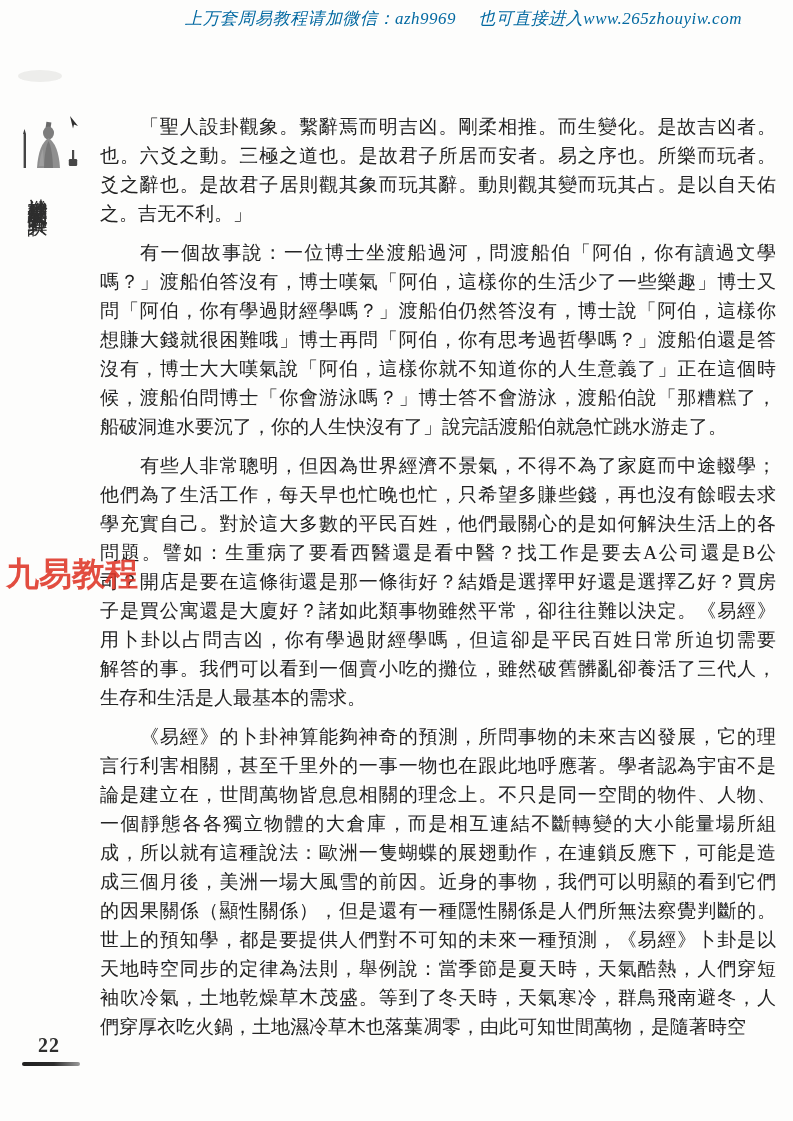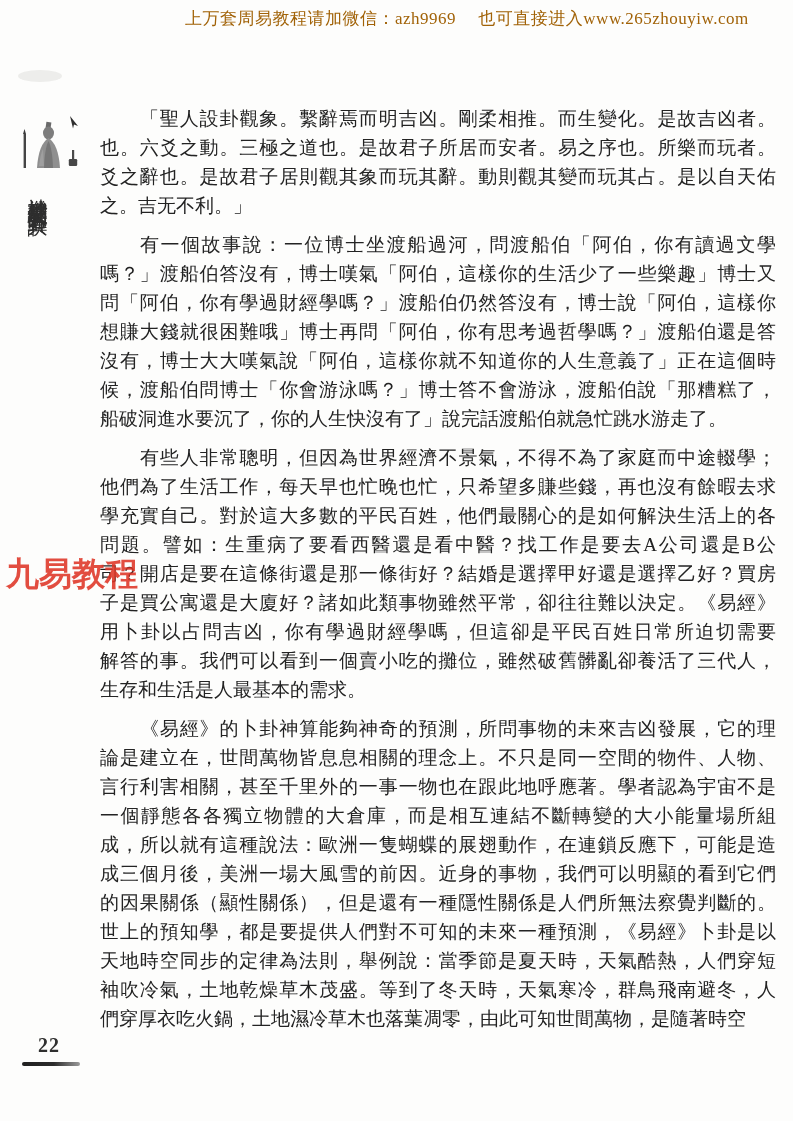"上万套周易教程请加微信：azh9969" .header-promo { color: #a16207 -> #0369a1; font-style: none -> italic }
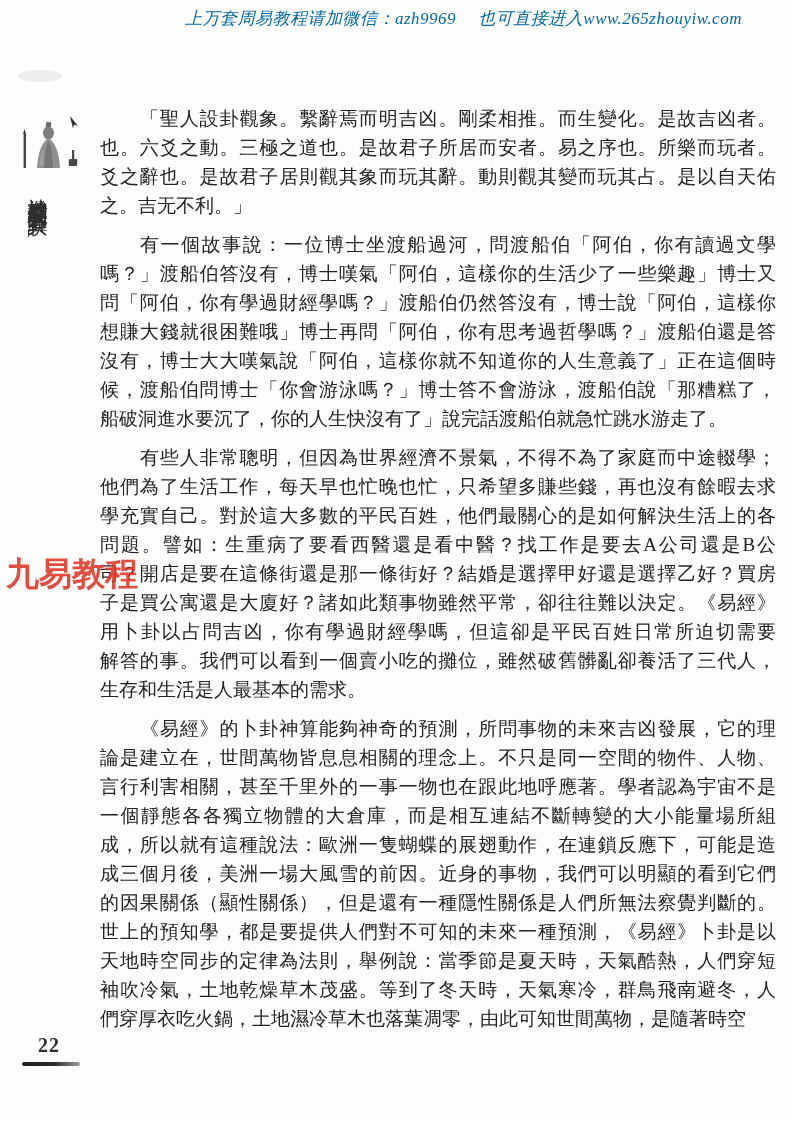"「聖人設卦觀象。繫辭焉而明吉凶。剛柔相推。而生變化。是故吉凶者。" .para { margin: 0 0 10px 0 -> 8px 0 10px 0 }
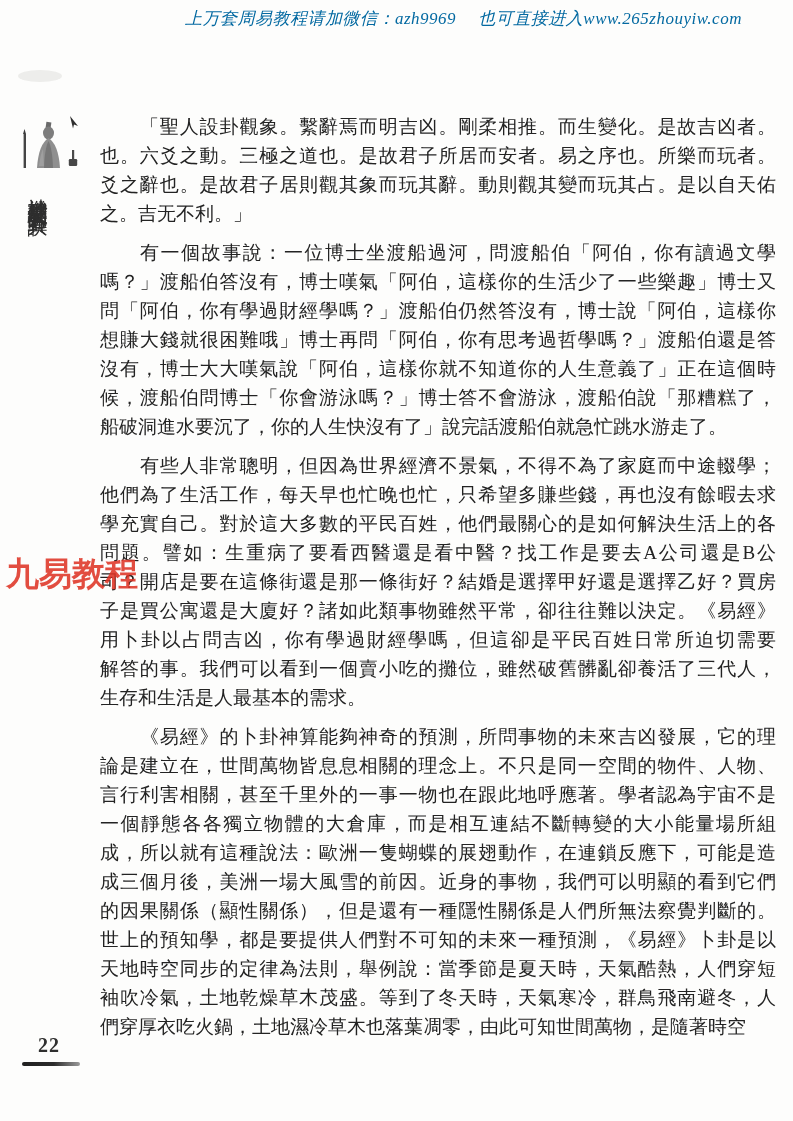"論是建立在，世間萬物皆息息相關的理念上。不只是同一空間的物件、人物、" div.tline { order: before "言行利害相關，甚至千里外的一事一物也在跟此地呼應著。學者認為宇宙不是" -> after "言行利害相關，甚至千里外的一事一物也在跟此地呼應著。學者認為宇宙不是" }
